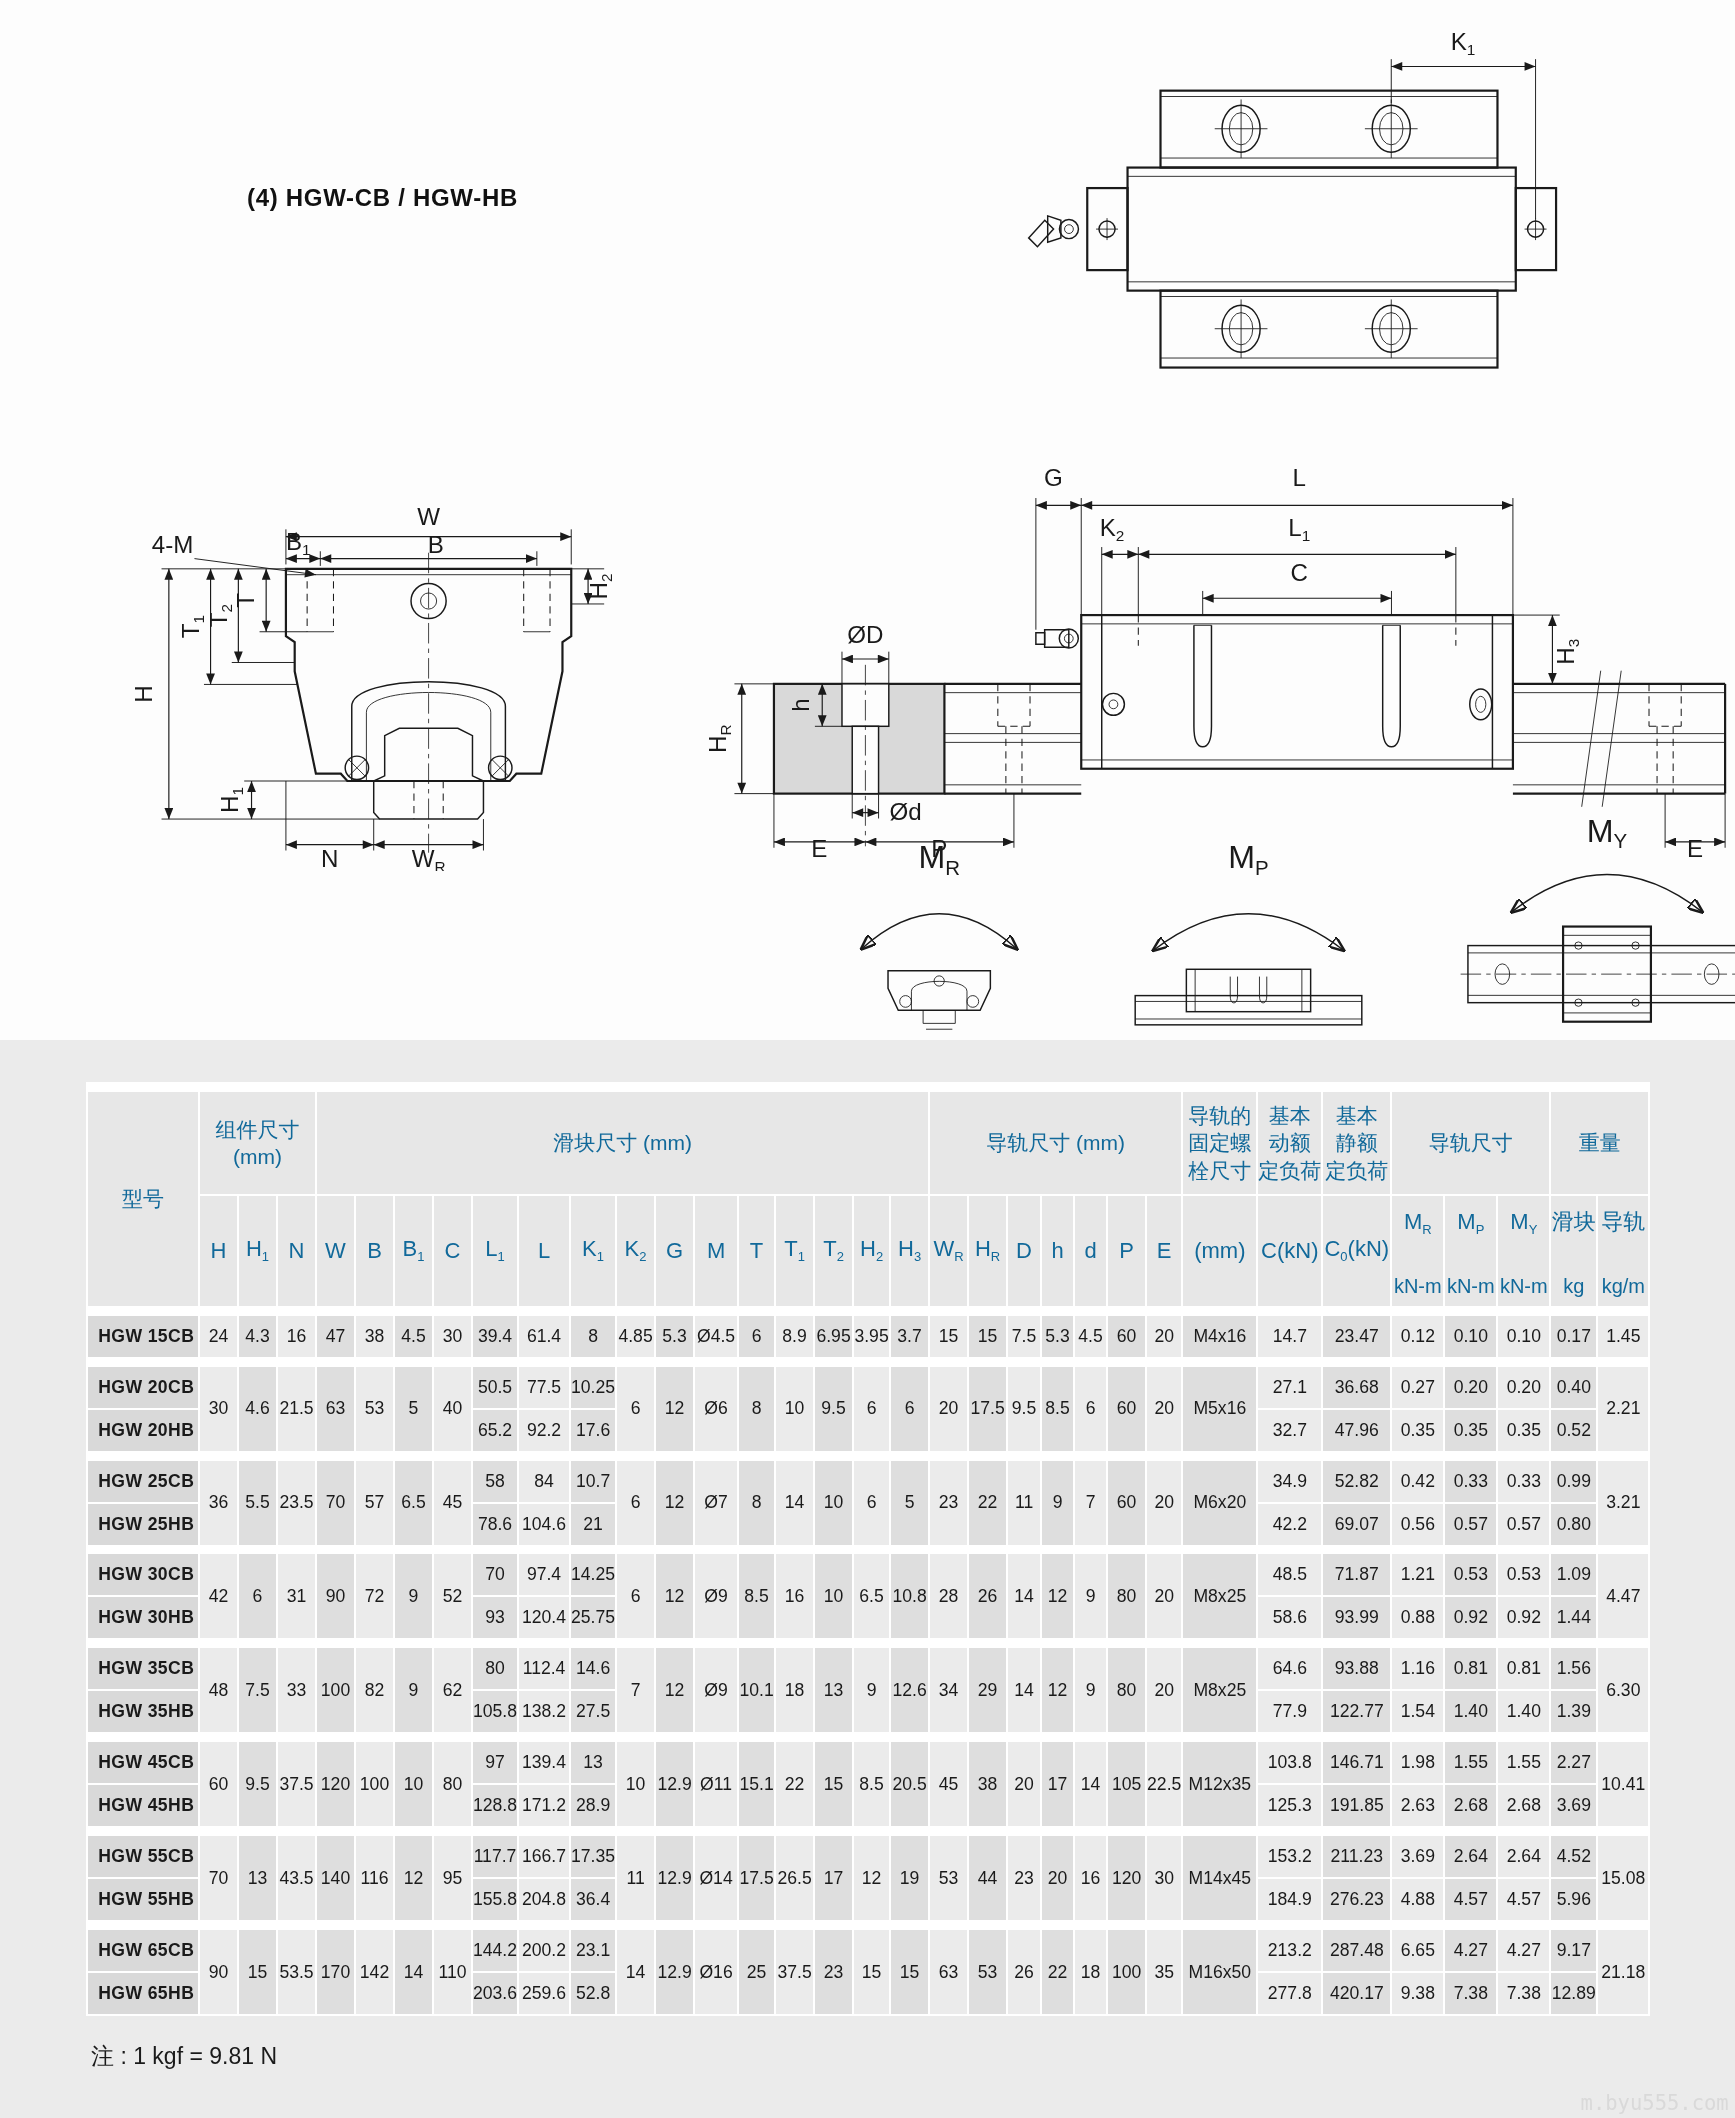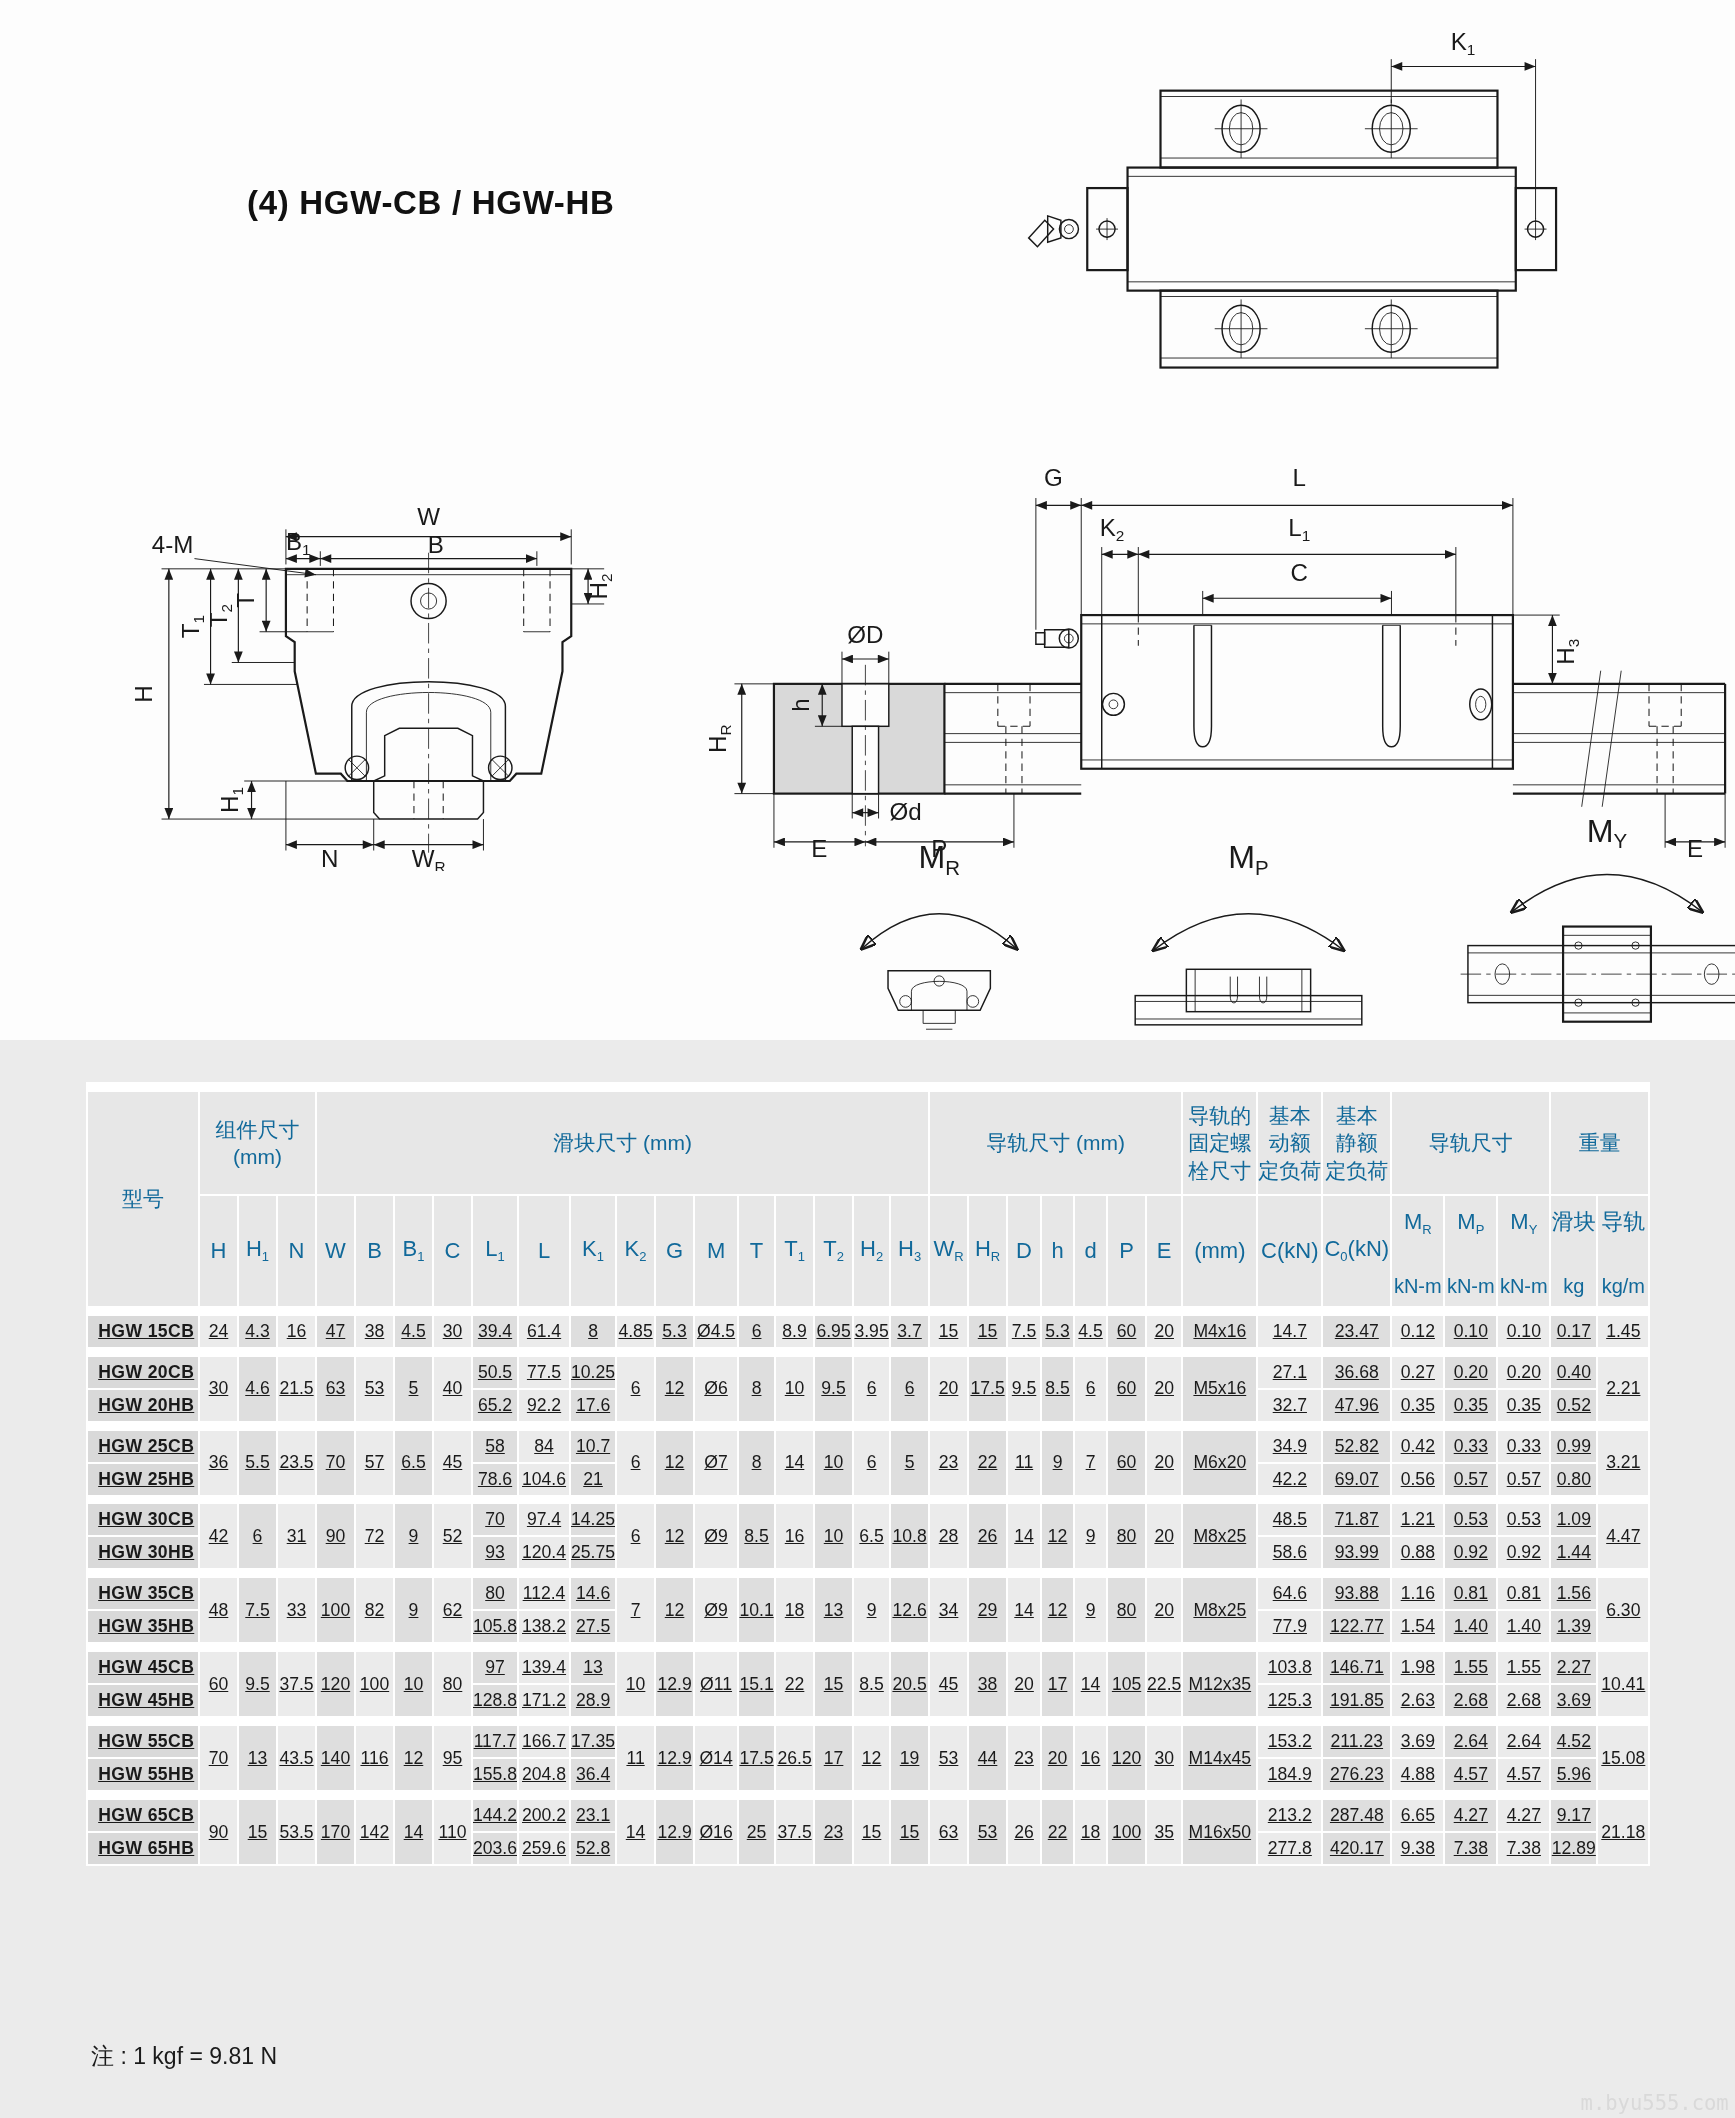"(4) HGW-CB / HGW-HB" .title { font-size: 33px -> 24px }
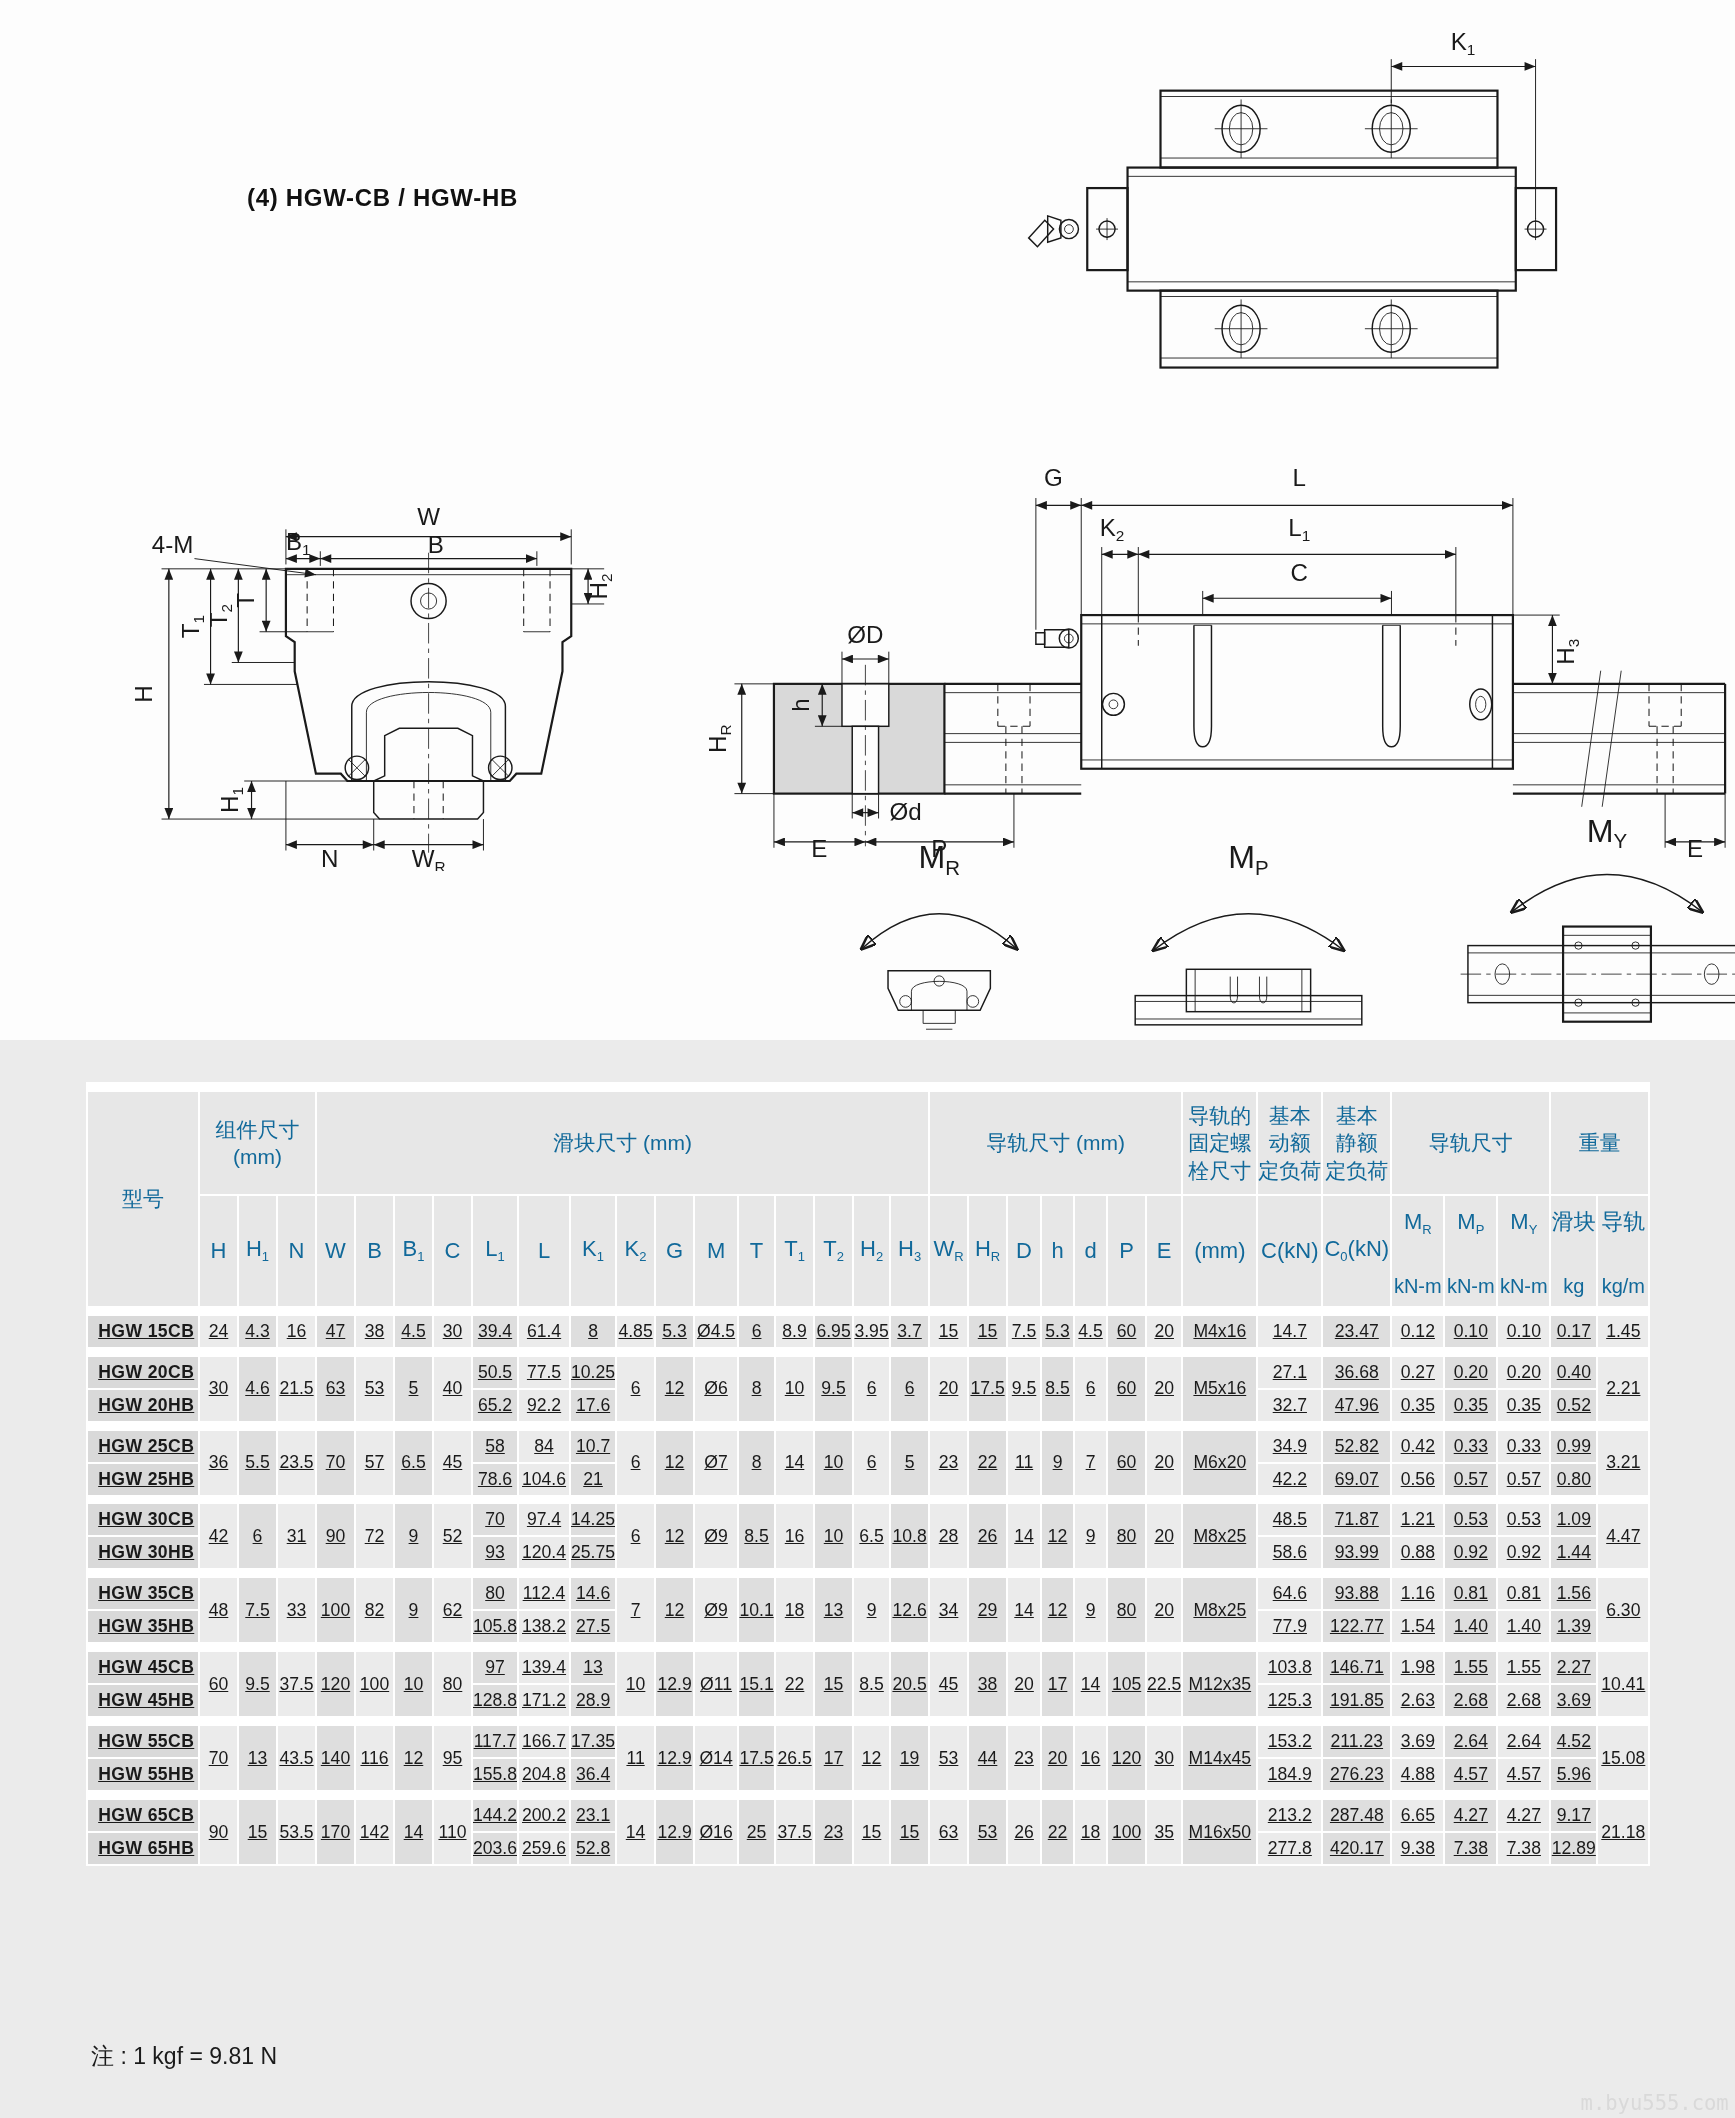"HGW 15CB" .br { height: 31px -> 41px; text-decoration: underline -> none }
